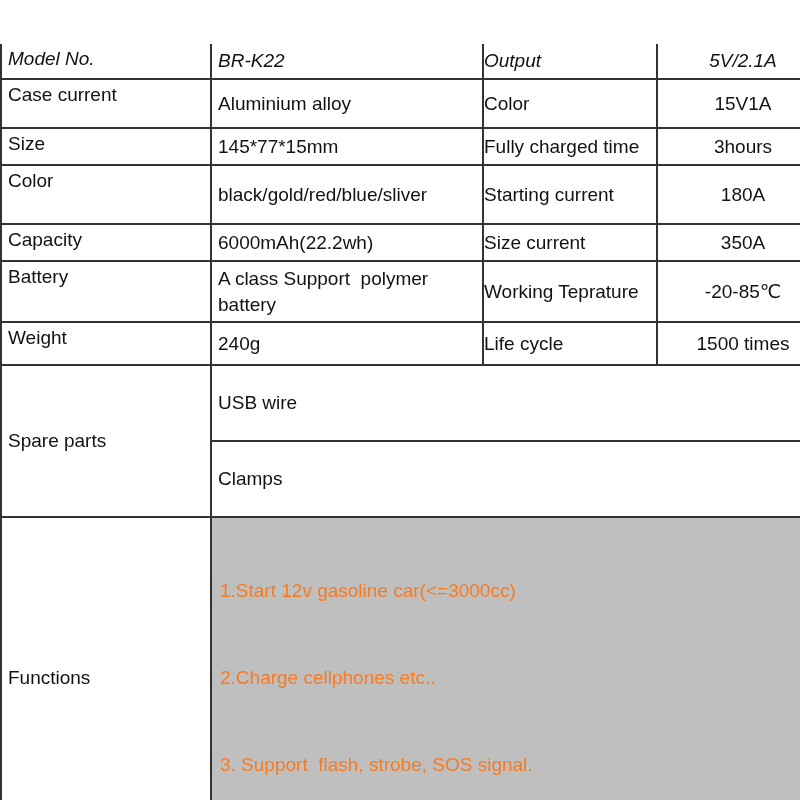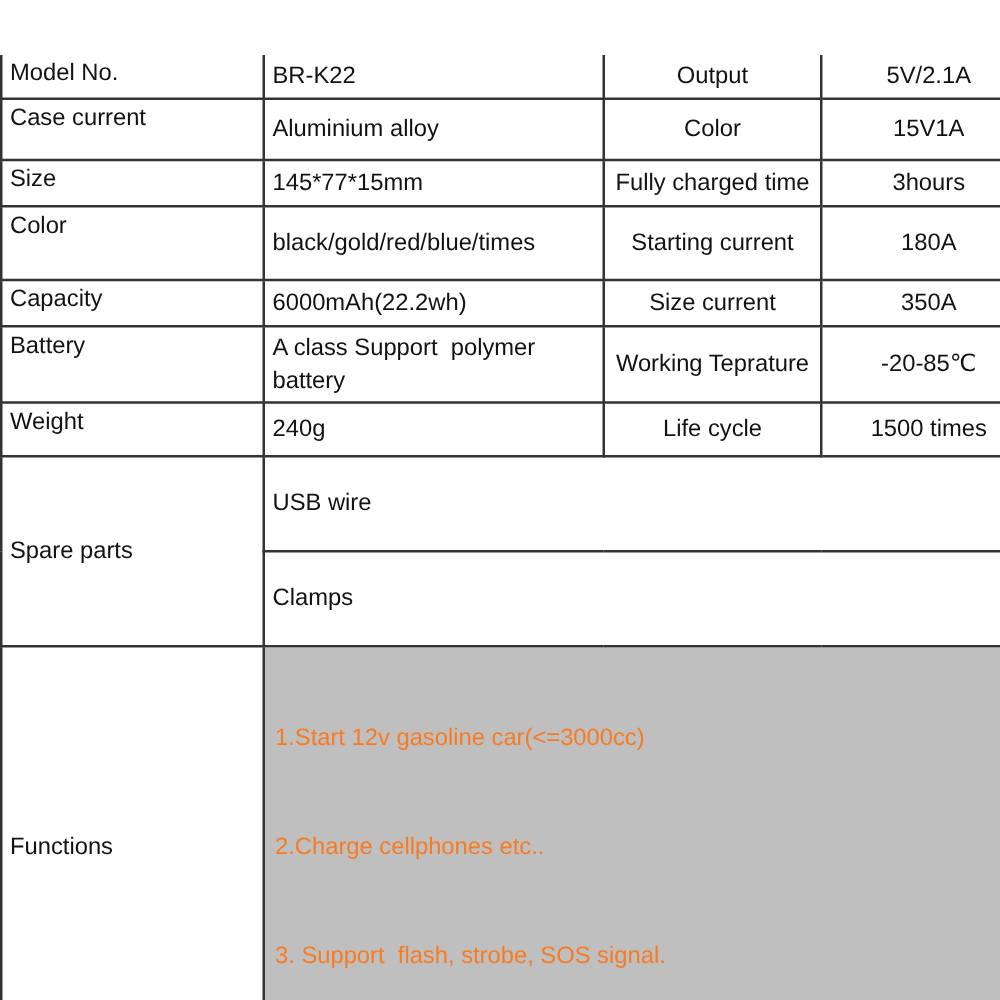"Model No." tr.first td { font-style: none -> italic }
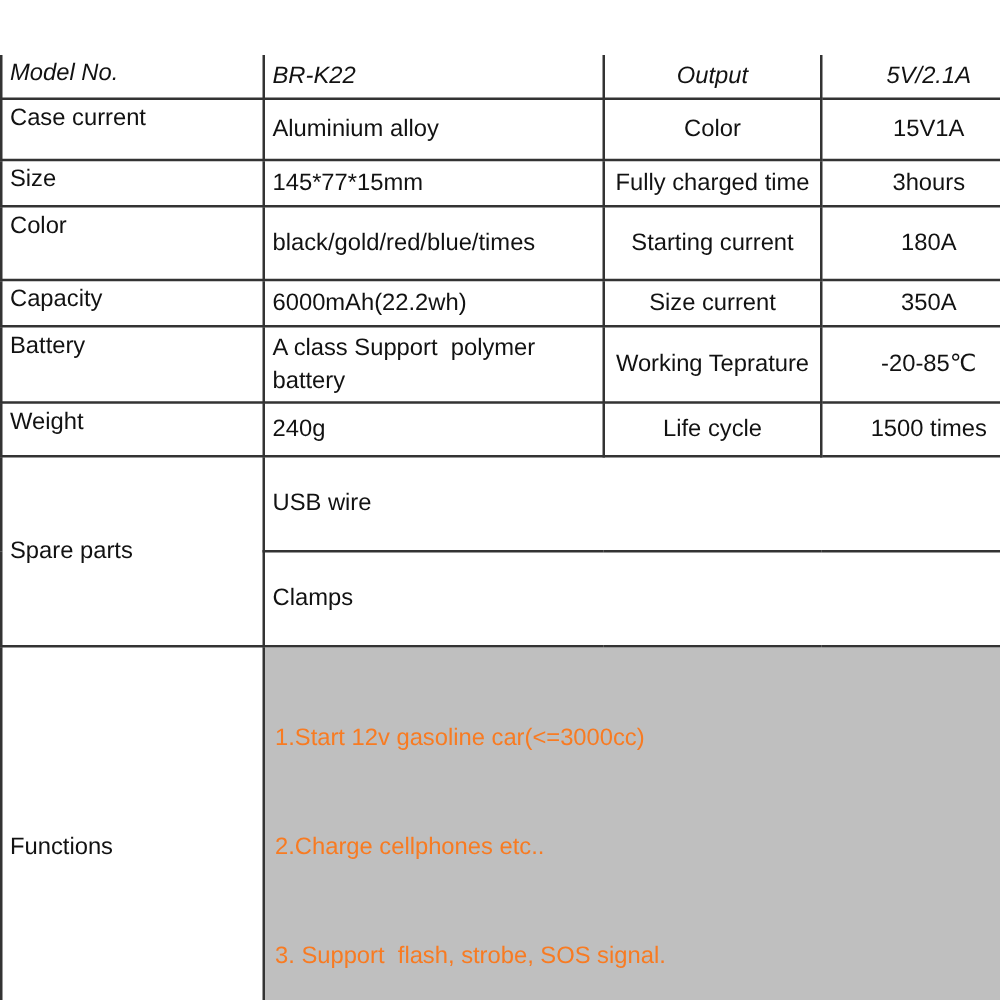"Output" td.c3 { text-align: center -> left }
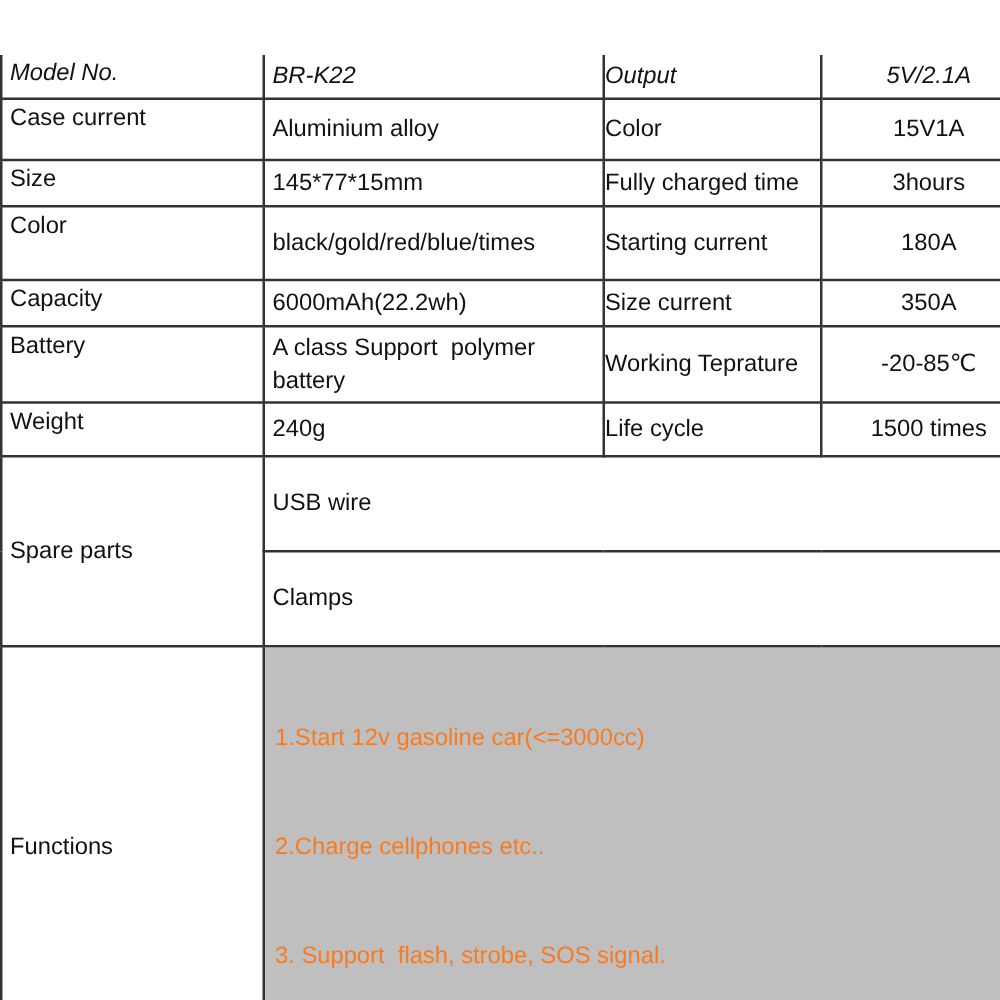"black/gold/red/blue/times" td.c2 { text: black/gold/red/blue/times -> black/gold/red/blue/sliver }
